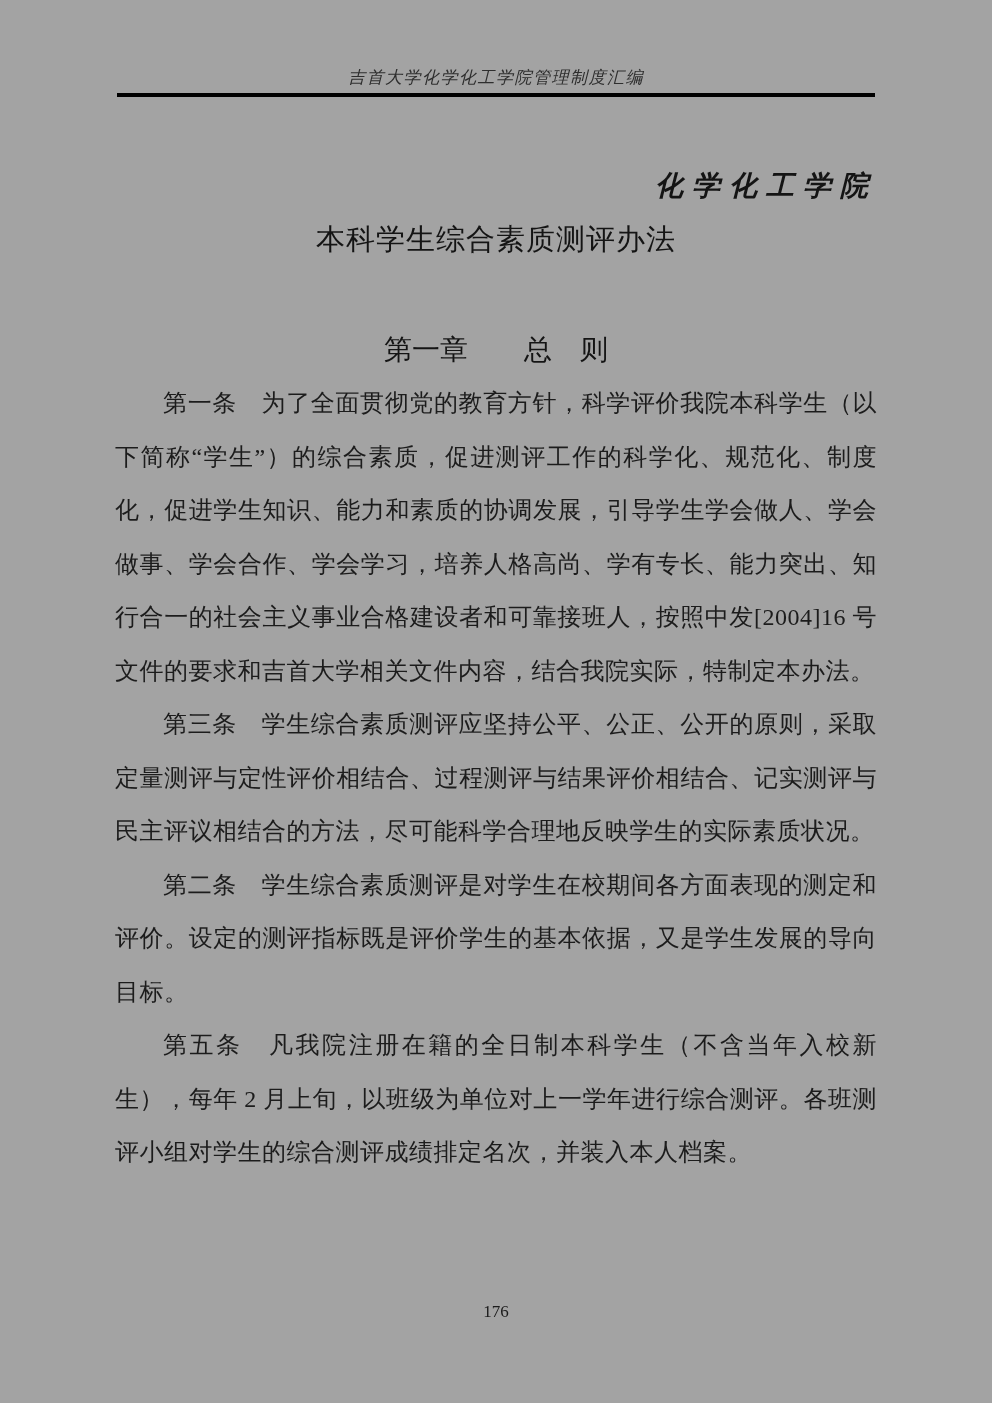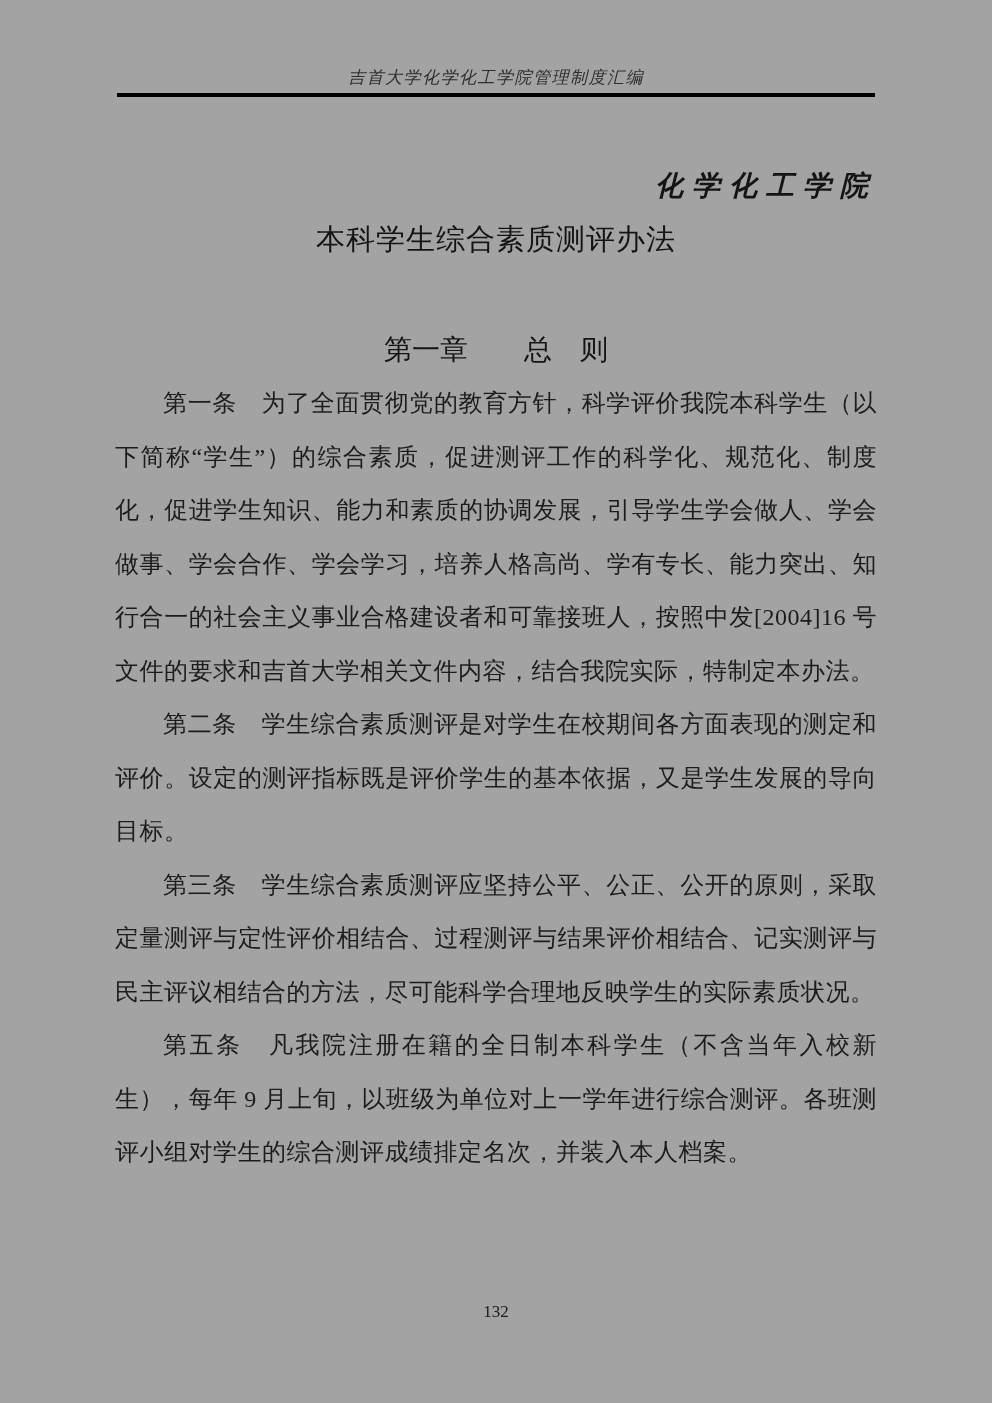"第二条" p.para { order: before "第三条" -> after "第三条" }
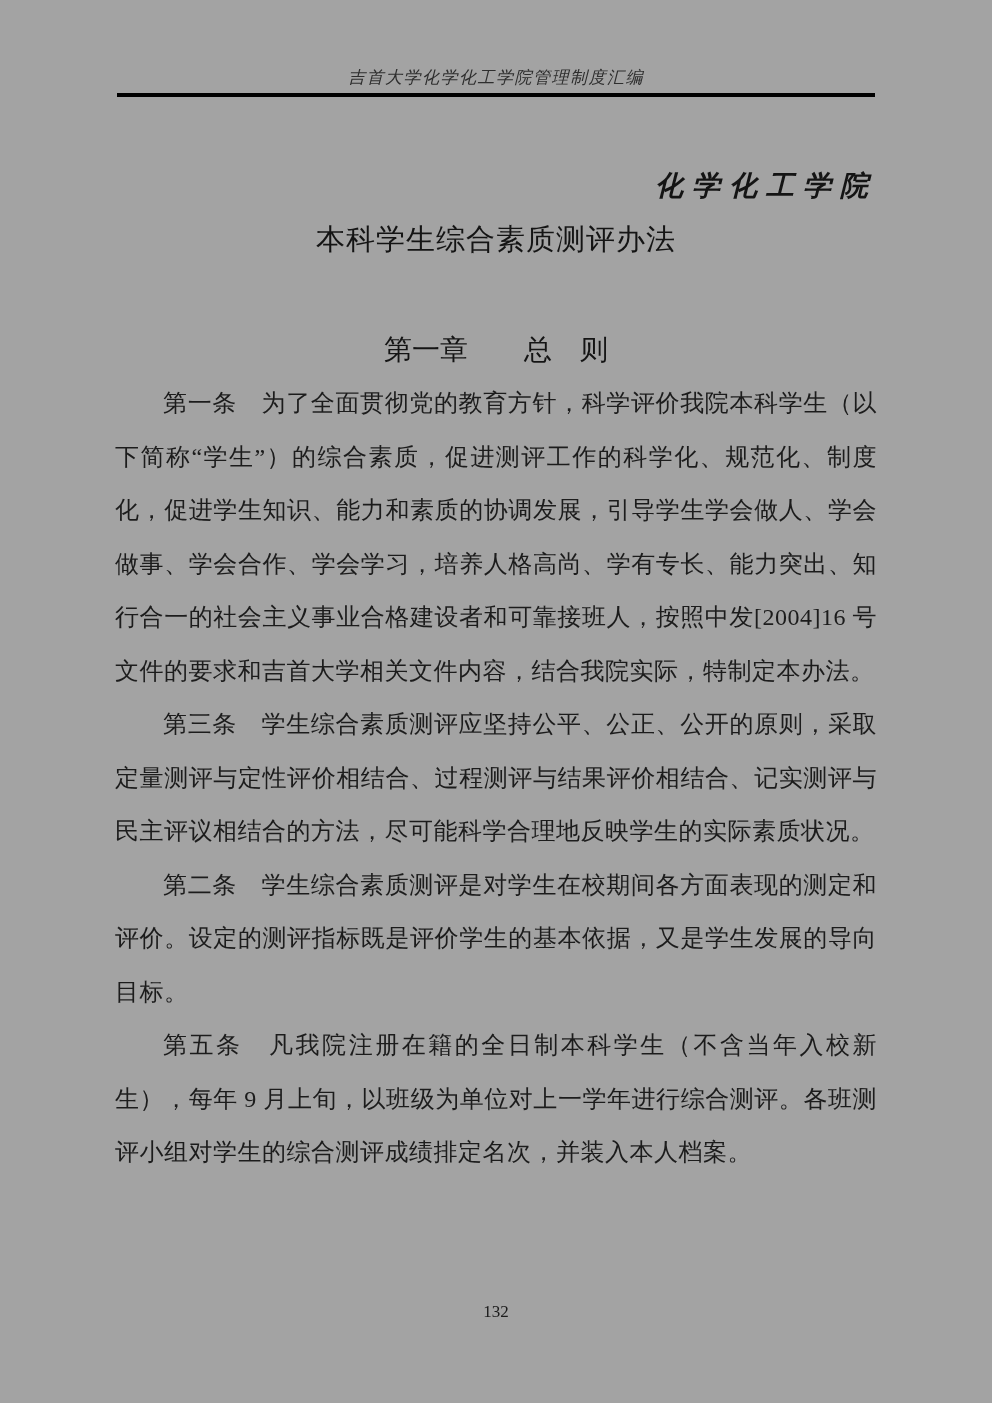"第五条 凡我院注册在籍的全日制本科学生（不含当年入校新生），每年 9" p.para { text: 9 -> 2 }
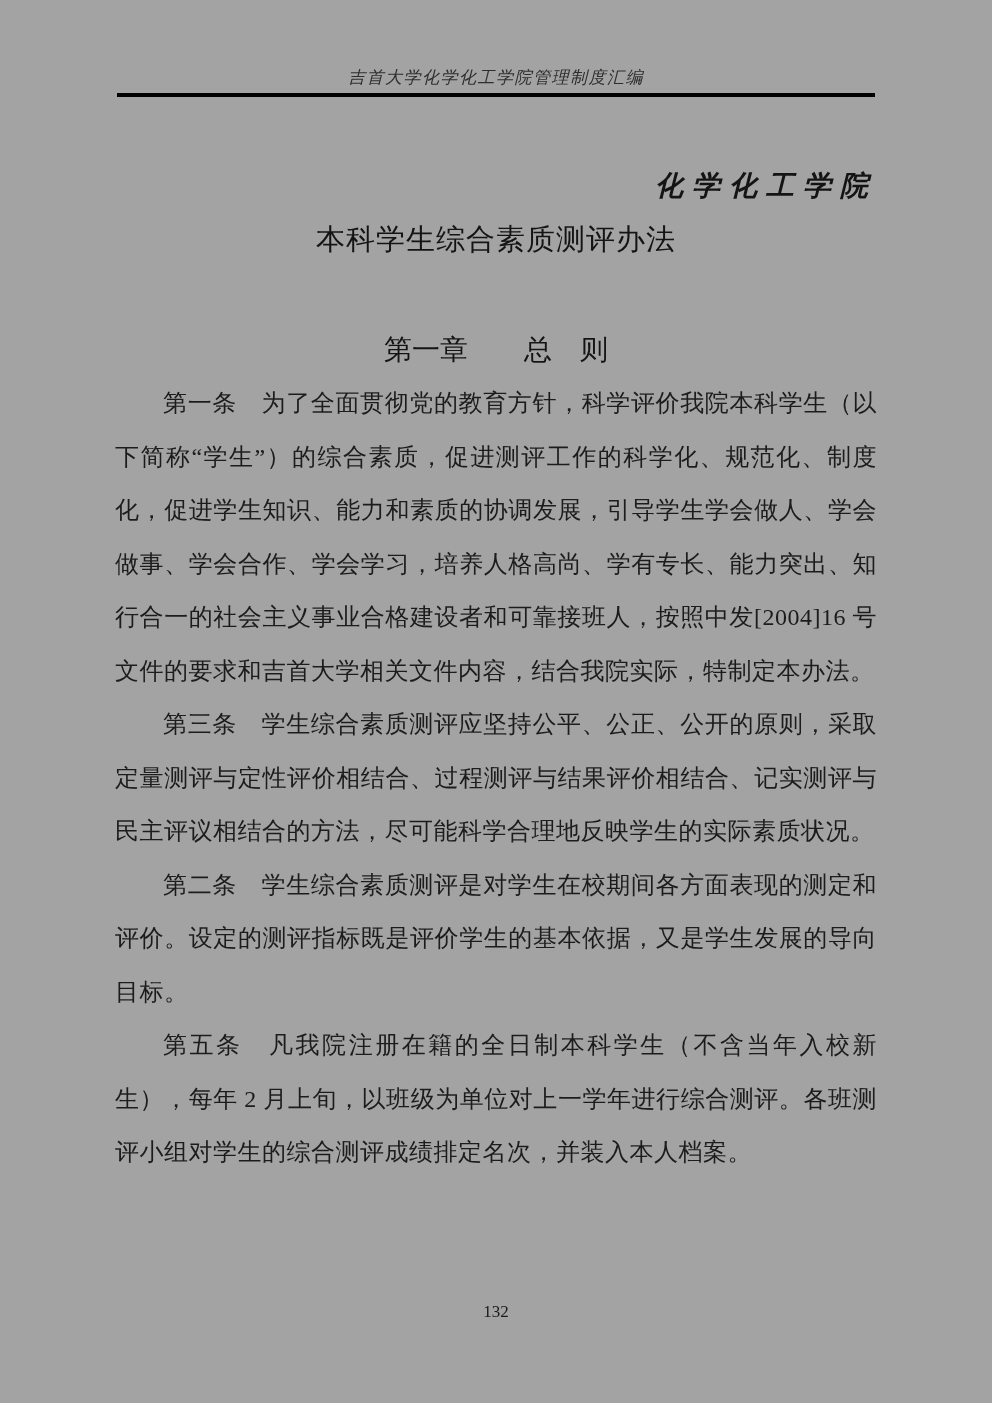"132" span.page-number { text: 132 -> 176 }
